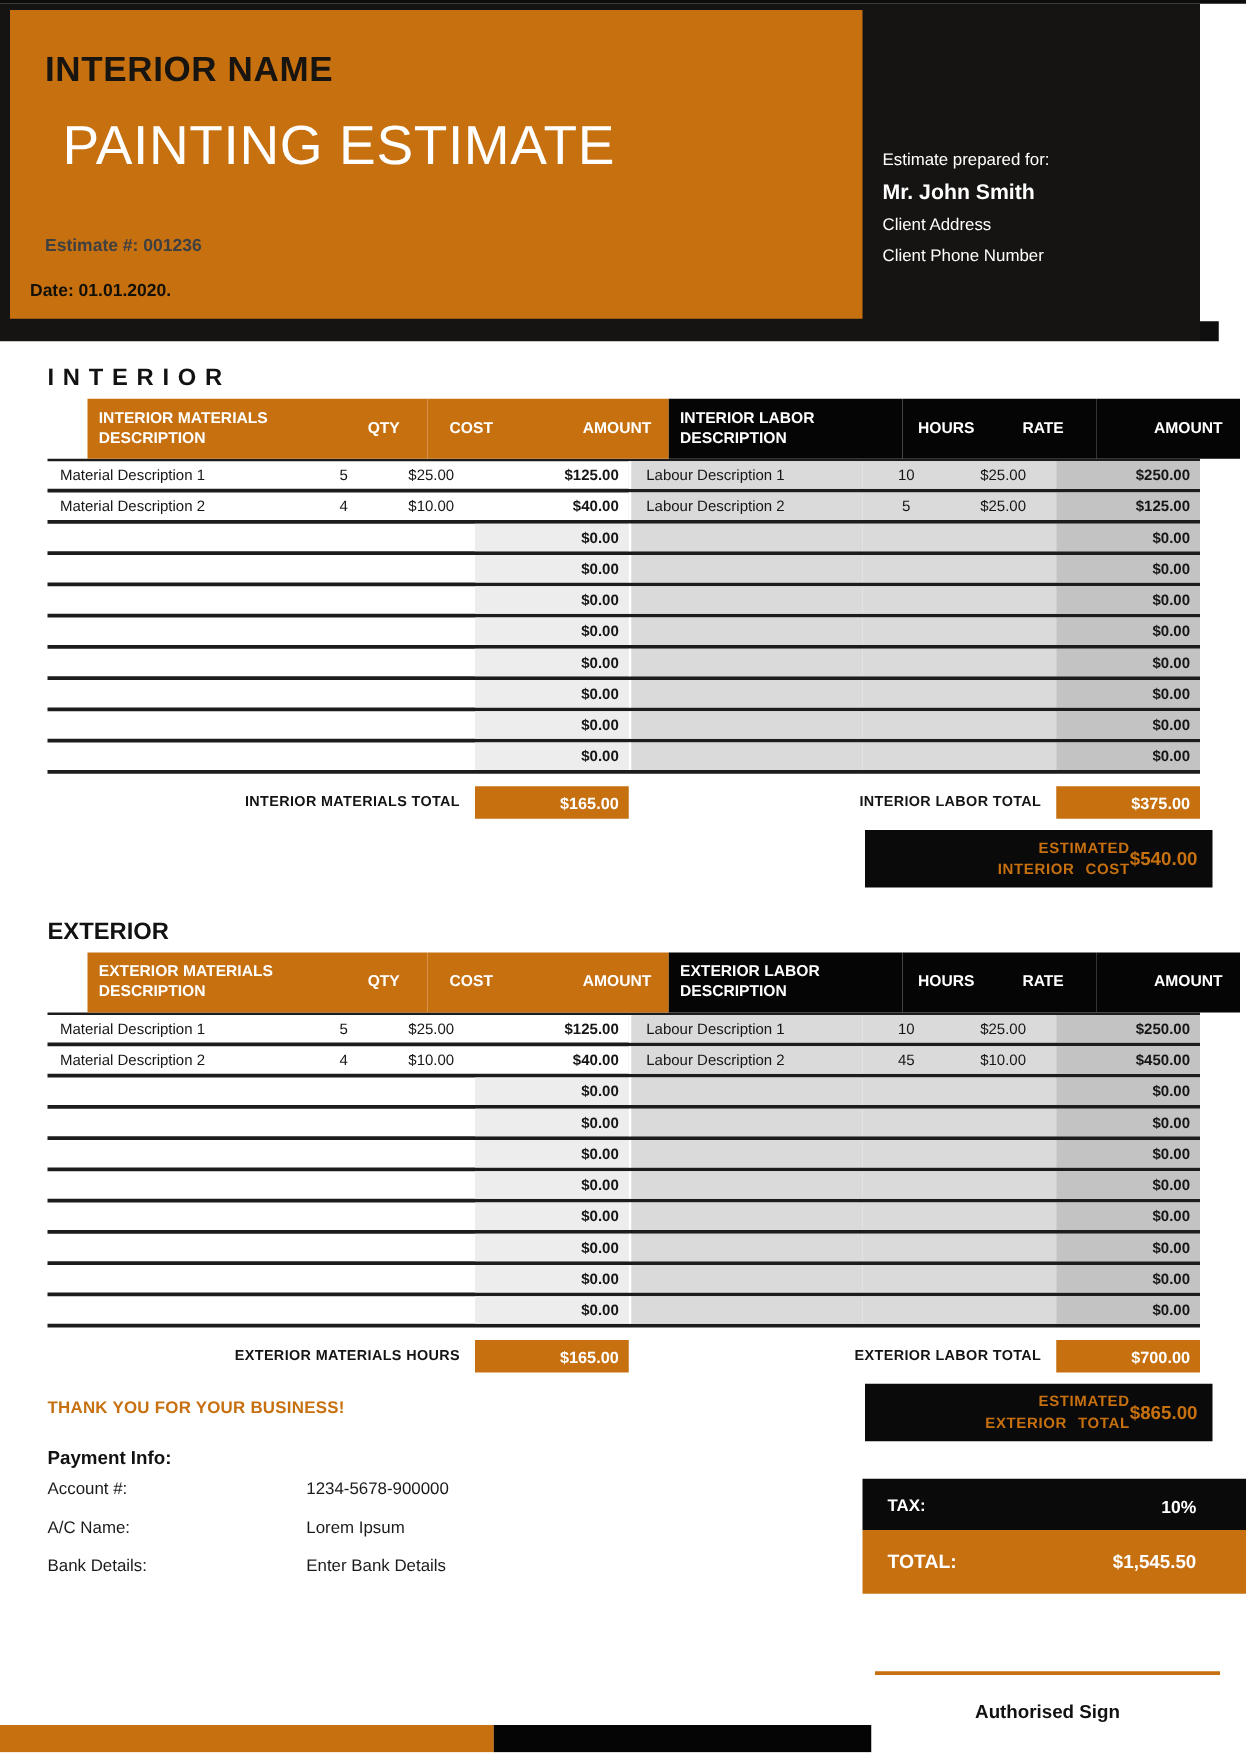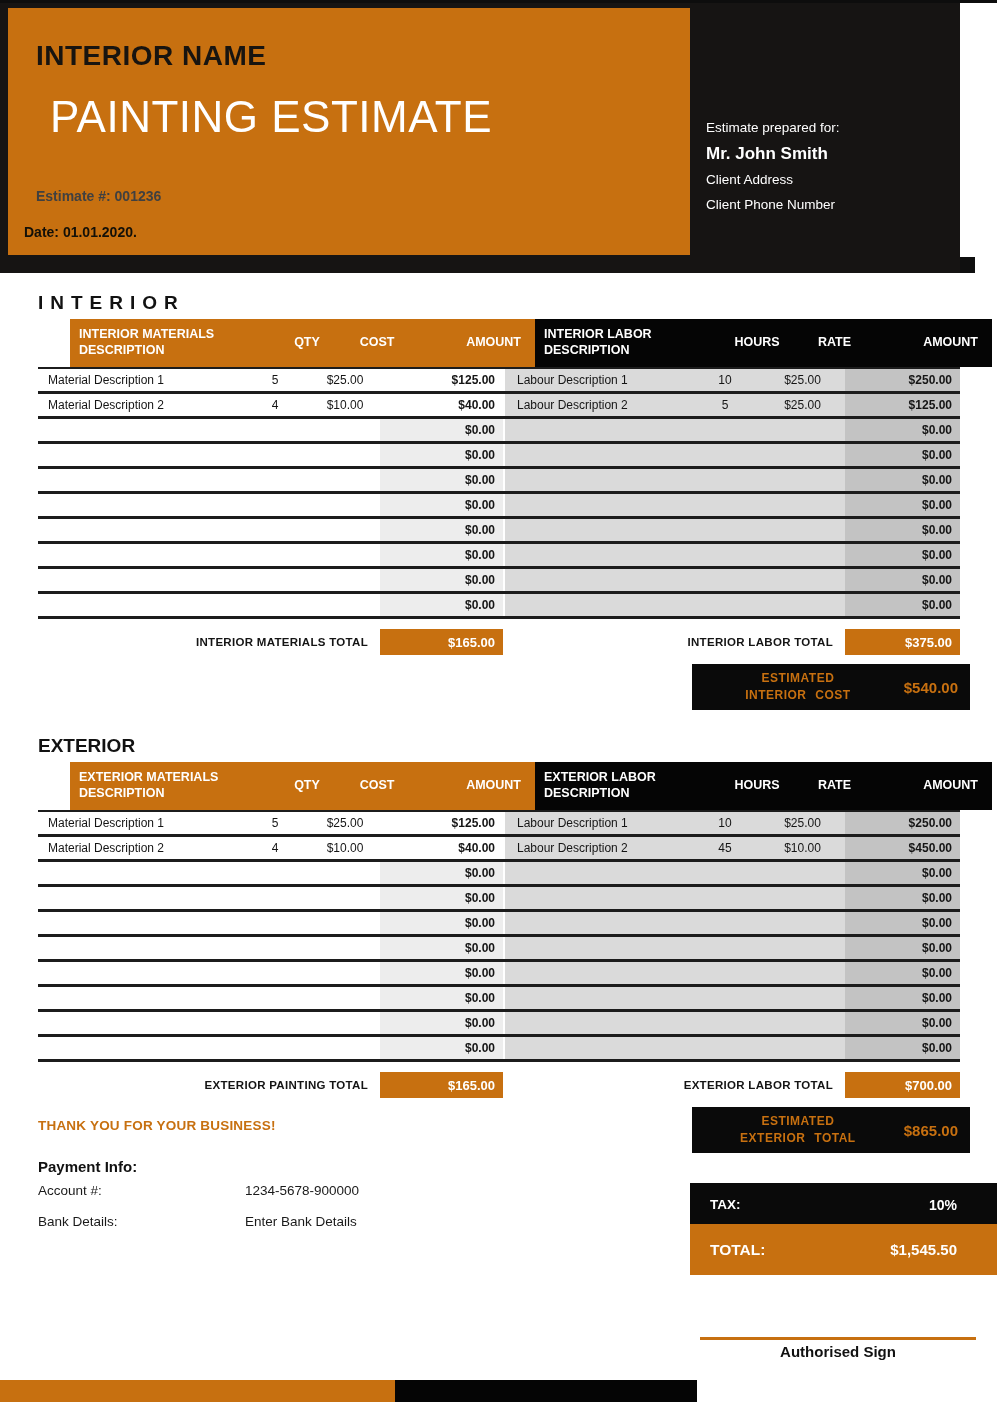"ESTIMATED" .est-label { text-align: center -> right }
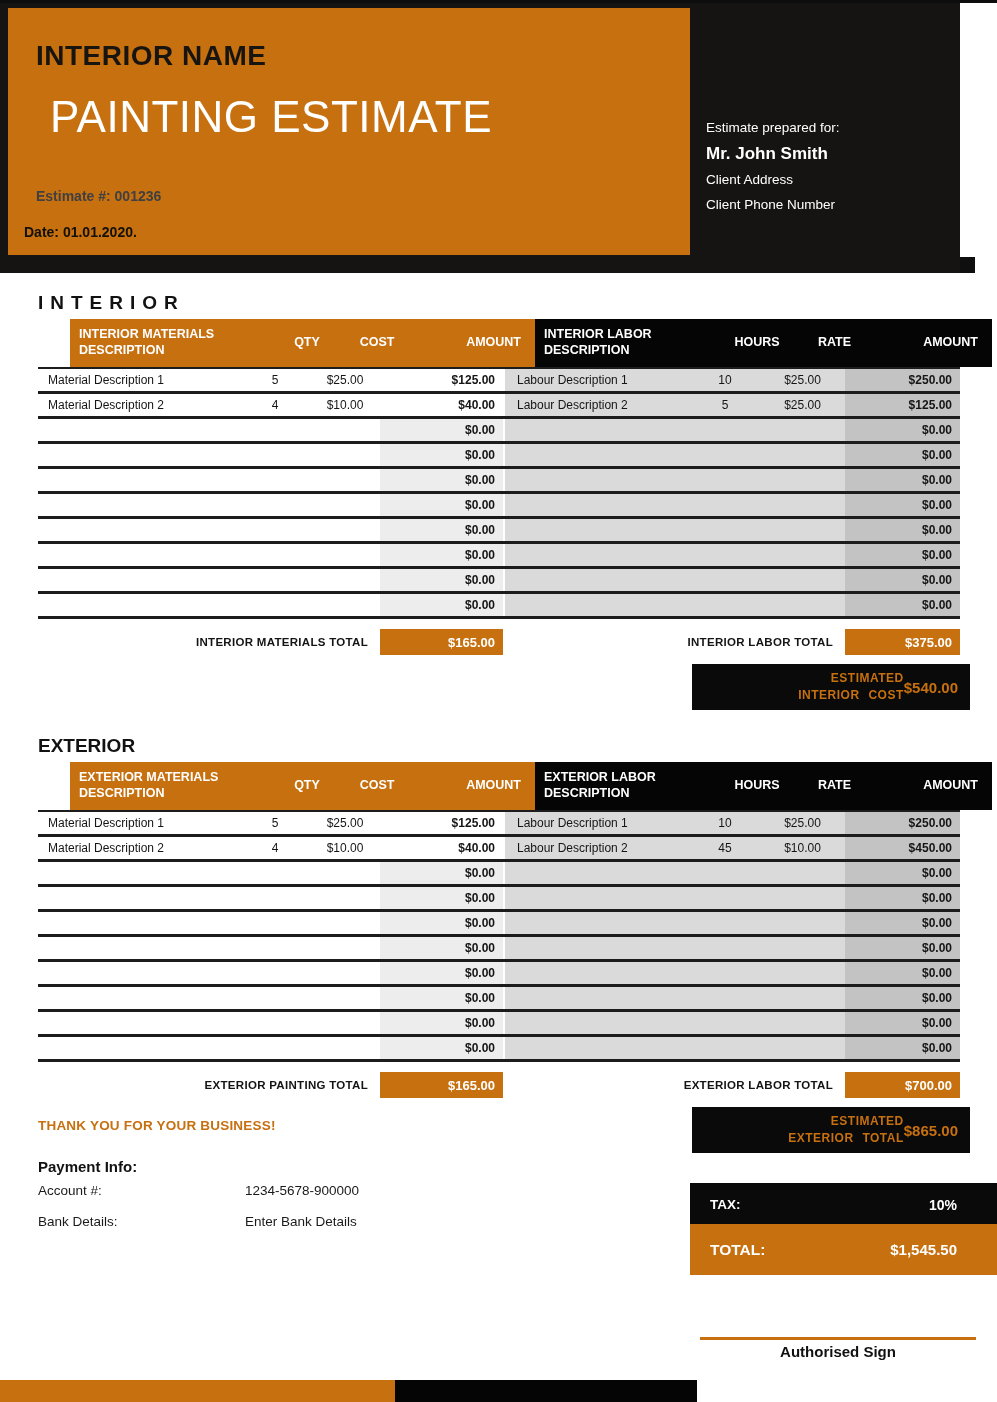"EXTERIOR PAINTING TOTAL" div.total-label { text: PAINTING TOTAL -> MATERIALS HOURS }
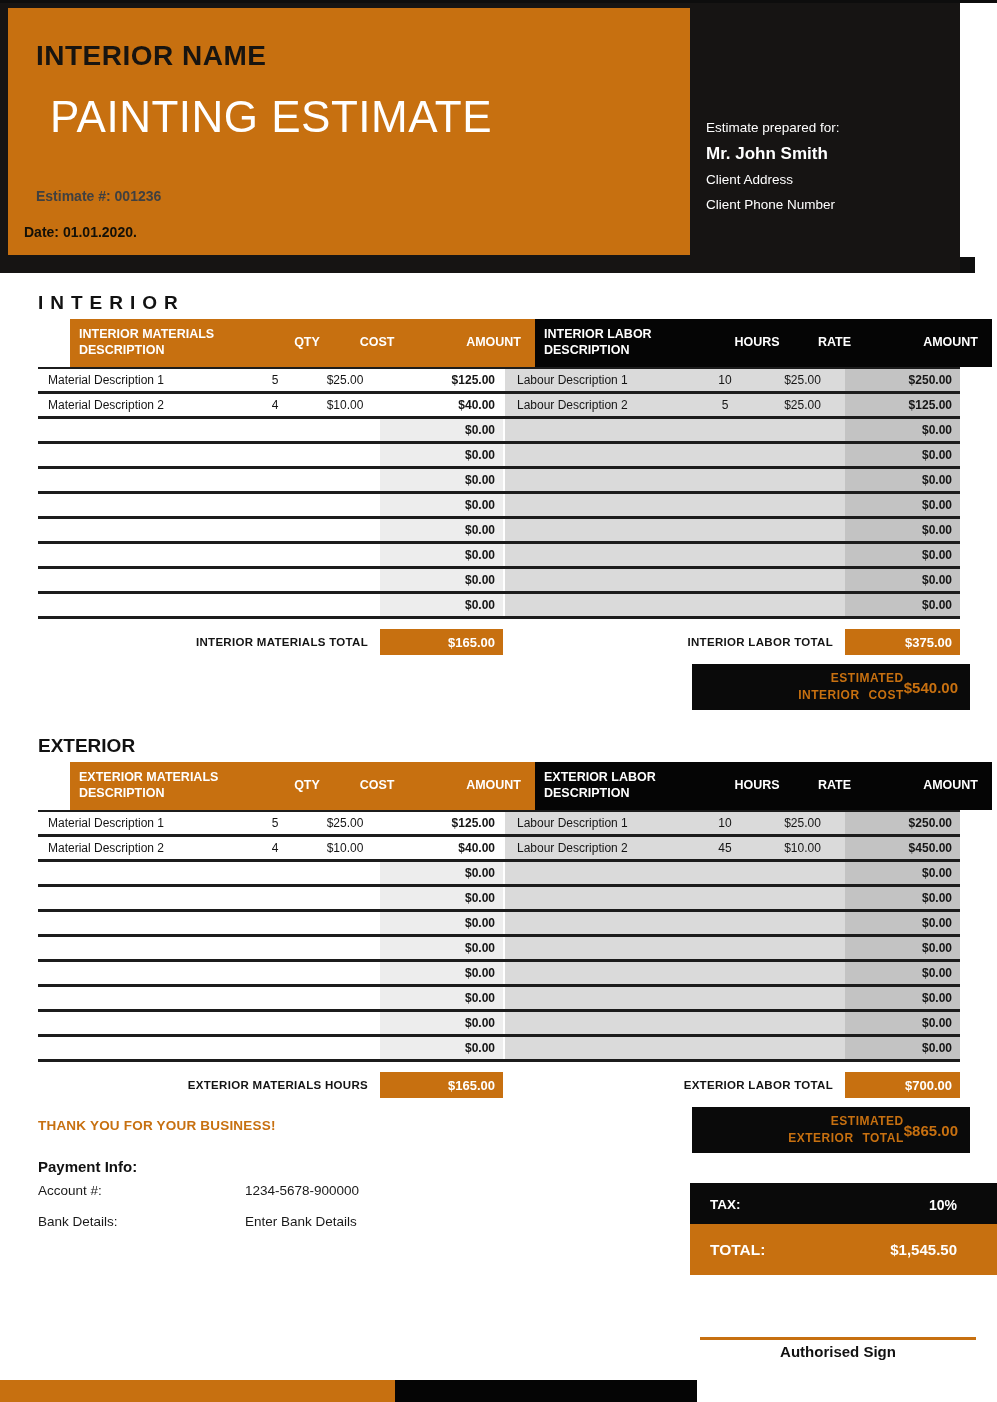"A/C Name:" div.payment-row { html: none -> <div> <div>A/C Name:</div> <div>Lorem Ipsum</div> </div> }
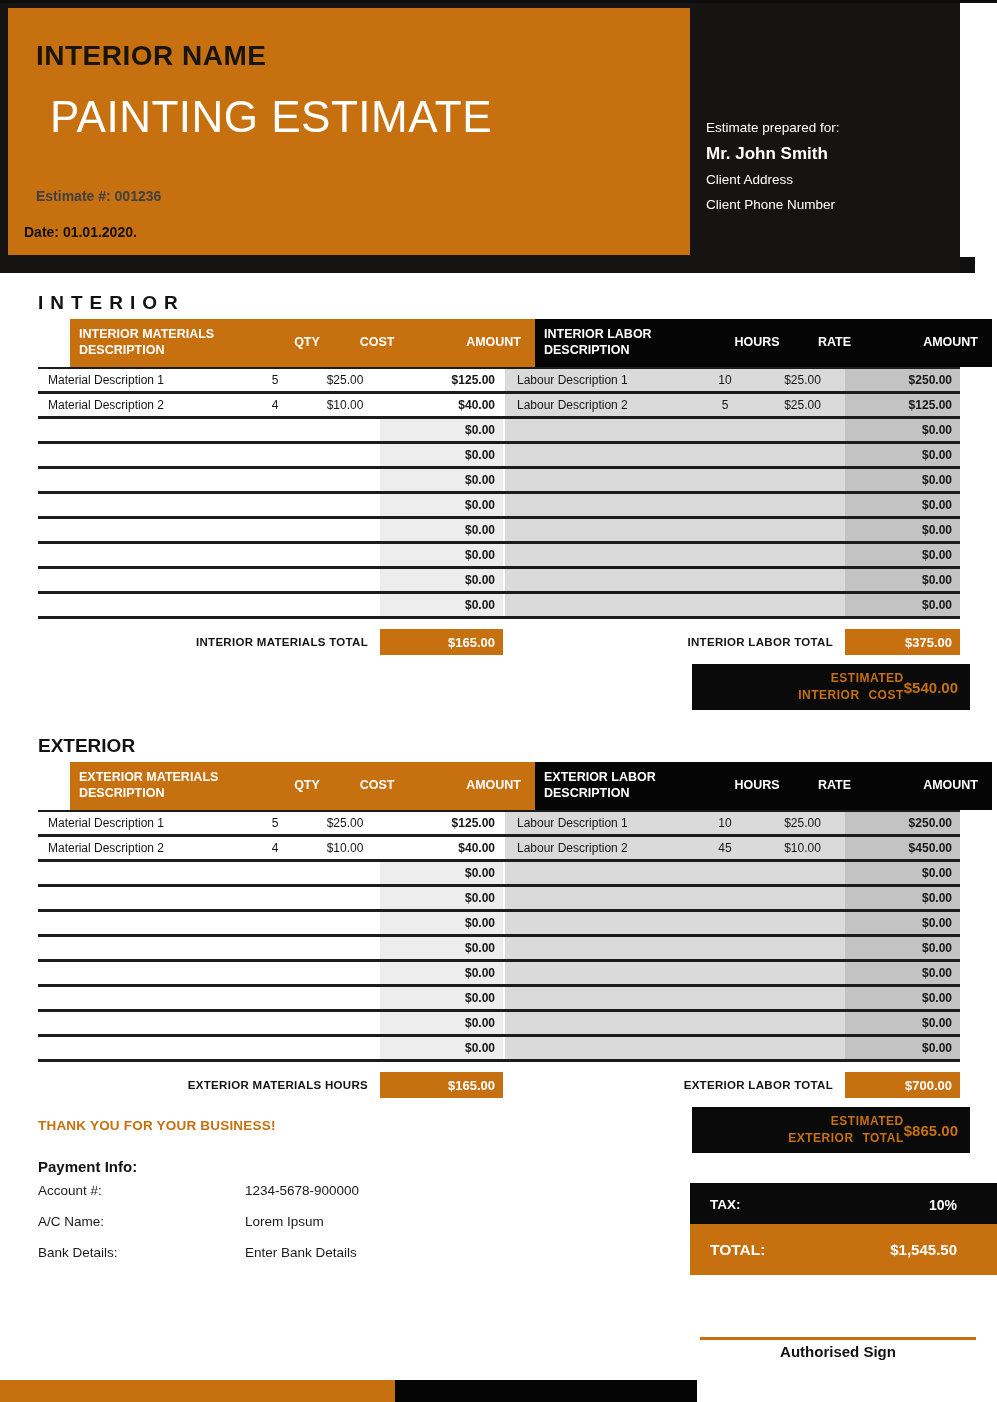"Authorised Sign" .sign { padding-top: 3px -> 21px }
